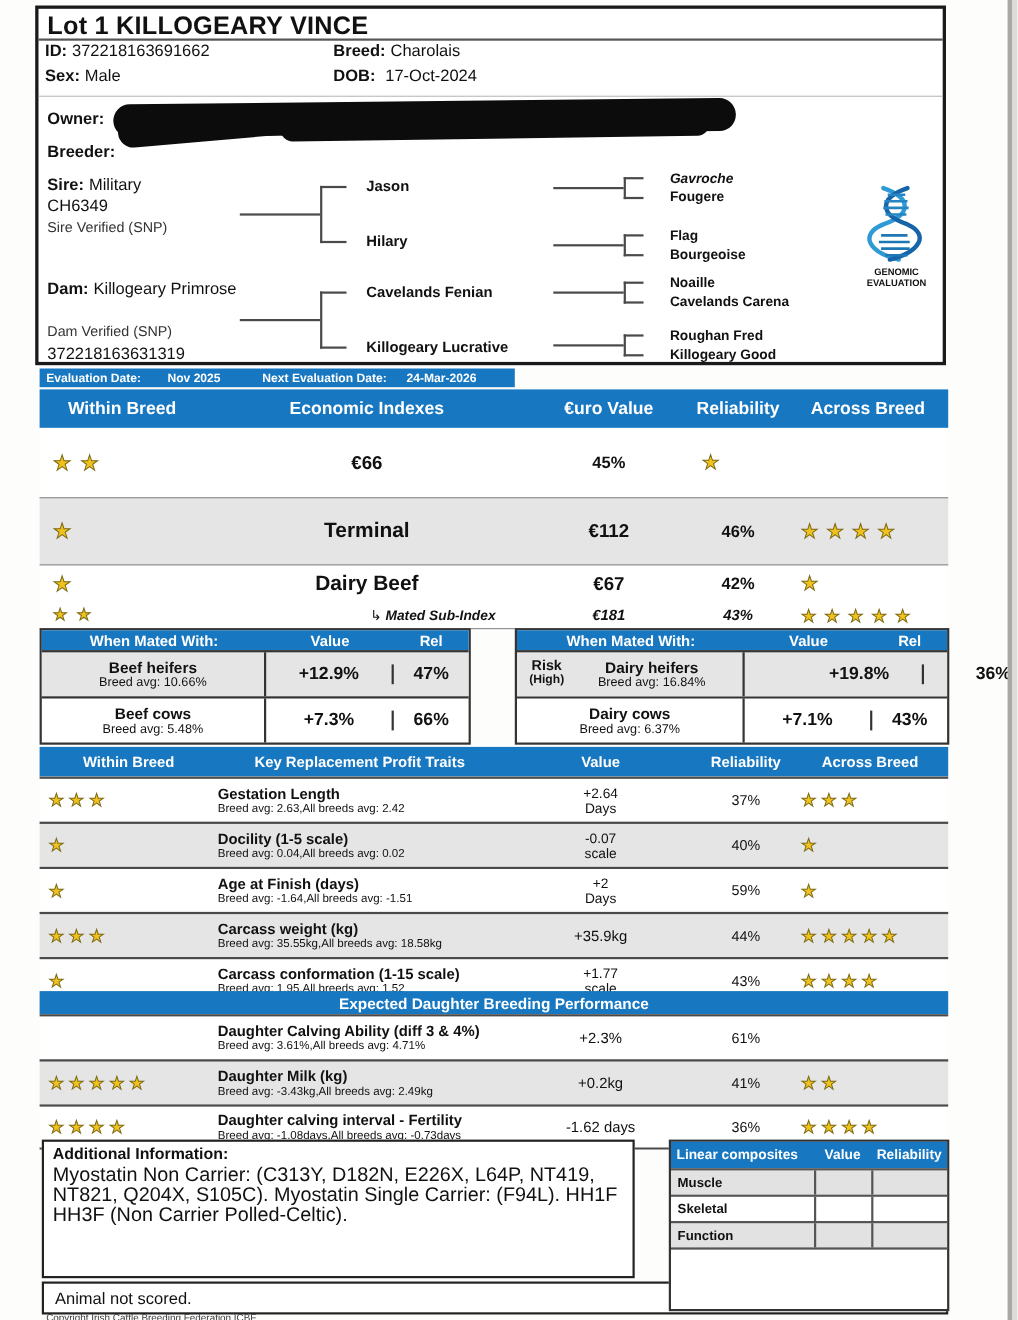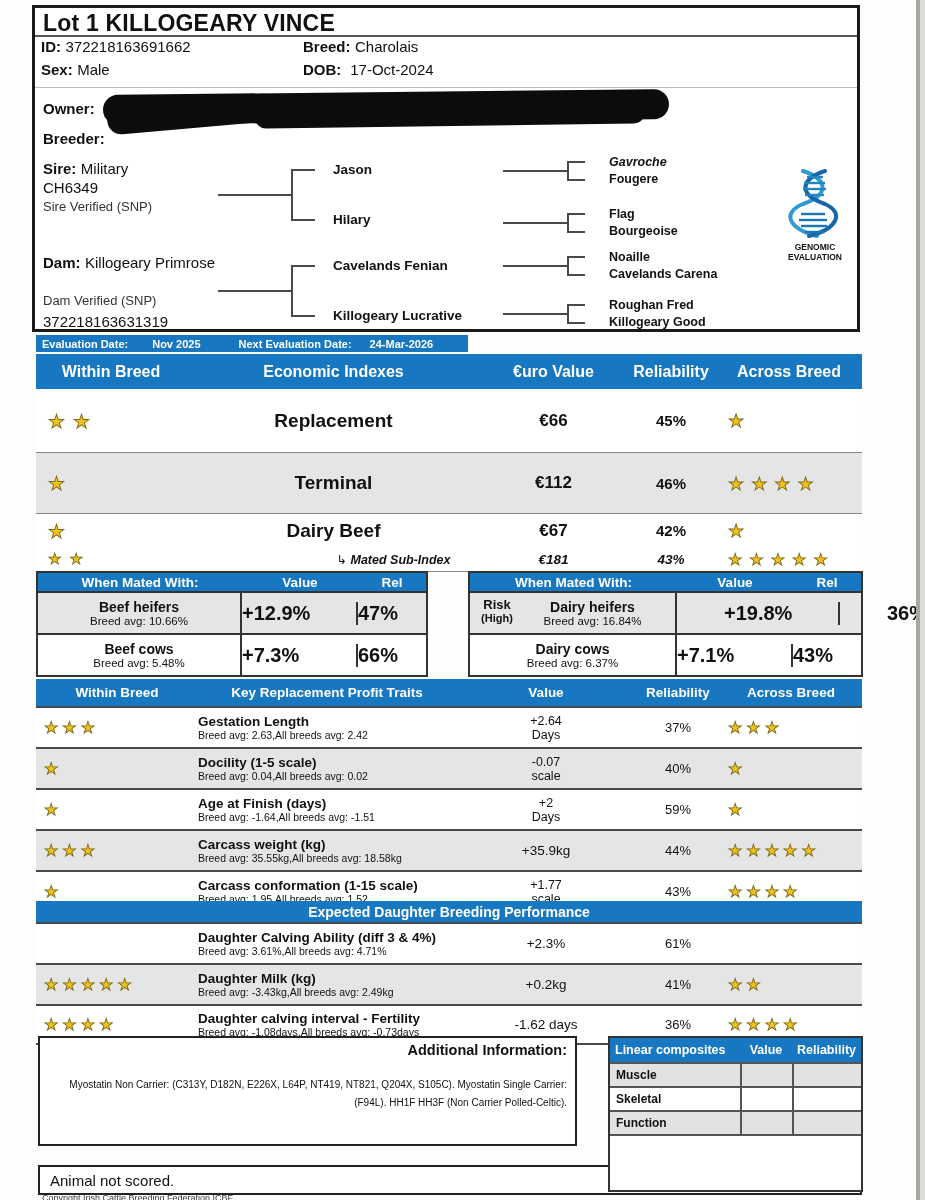"Replacement" div.eco-name { html: <div>Replacement</div> -> none }
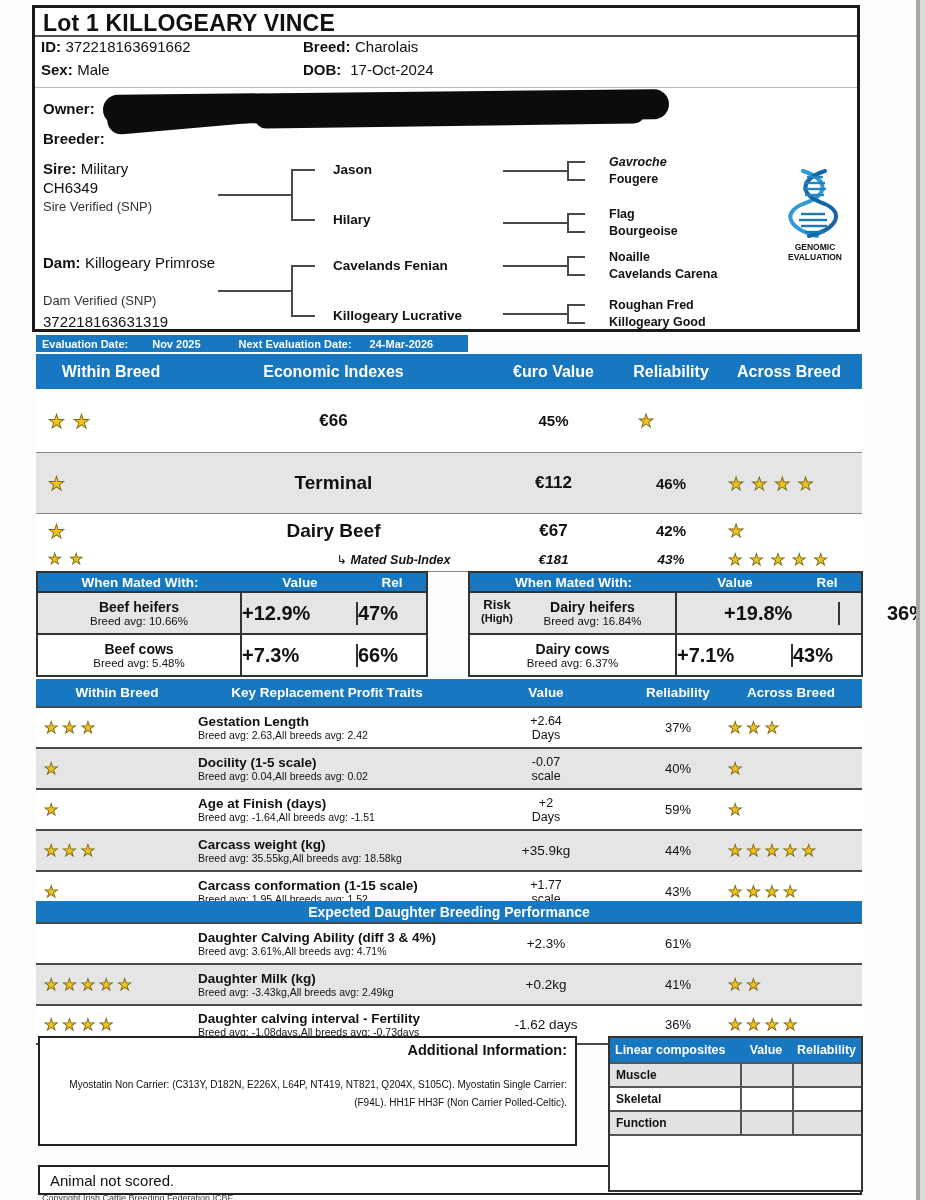"+12.9%" .mat-v { font-size: 20px -> 16px; text-align: left -> center }
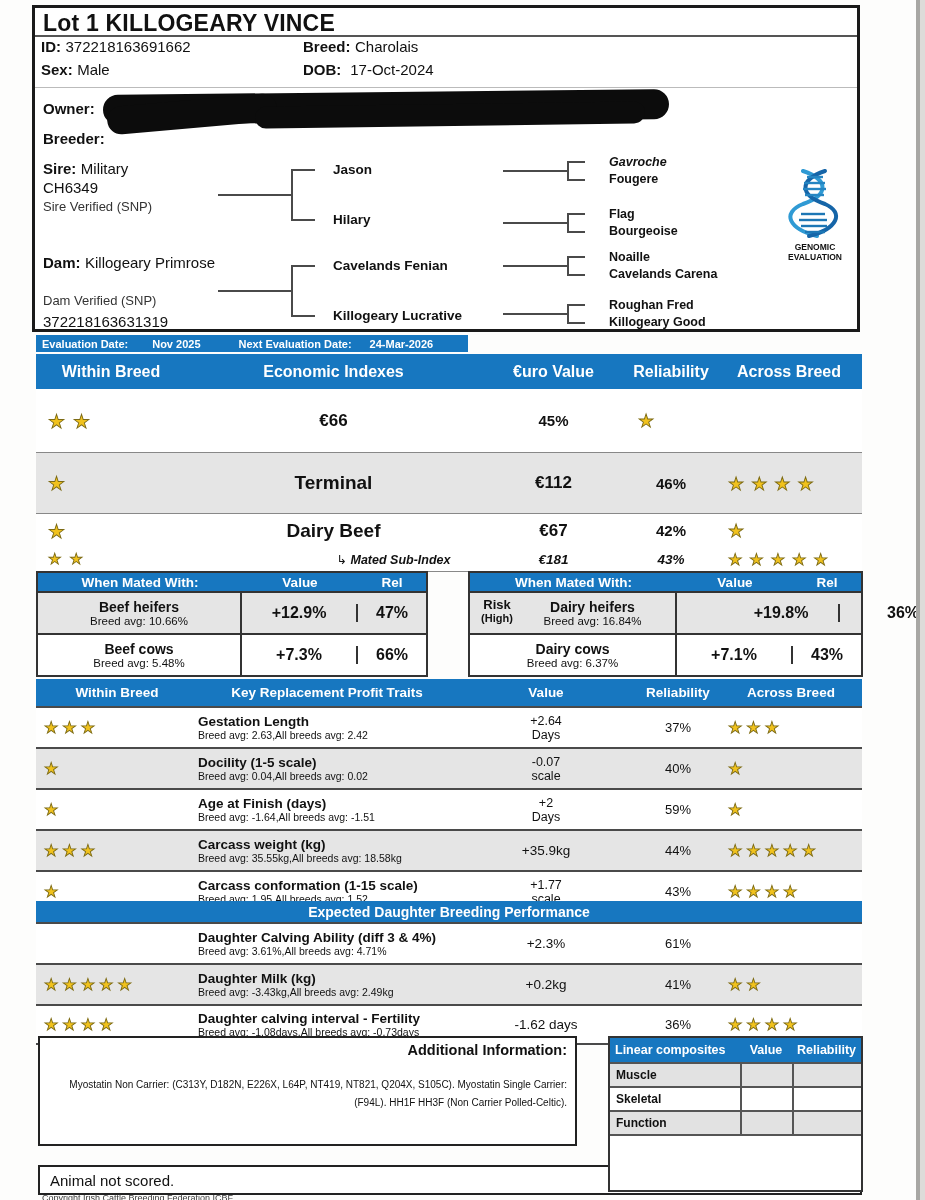"Additional Information:" .addl-box { height: 110px -> 126px; text-align: right -> none }
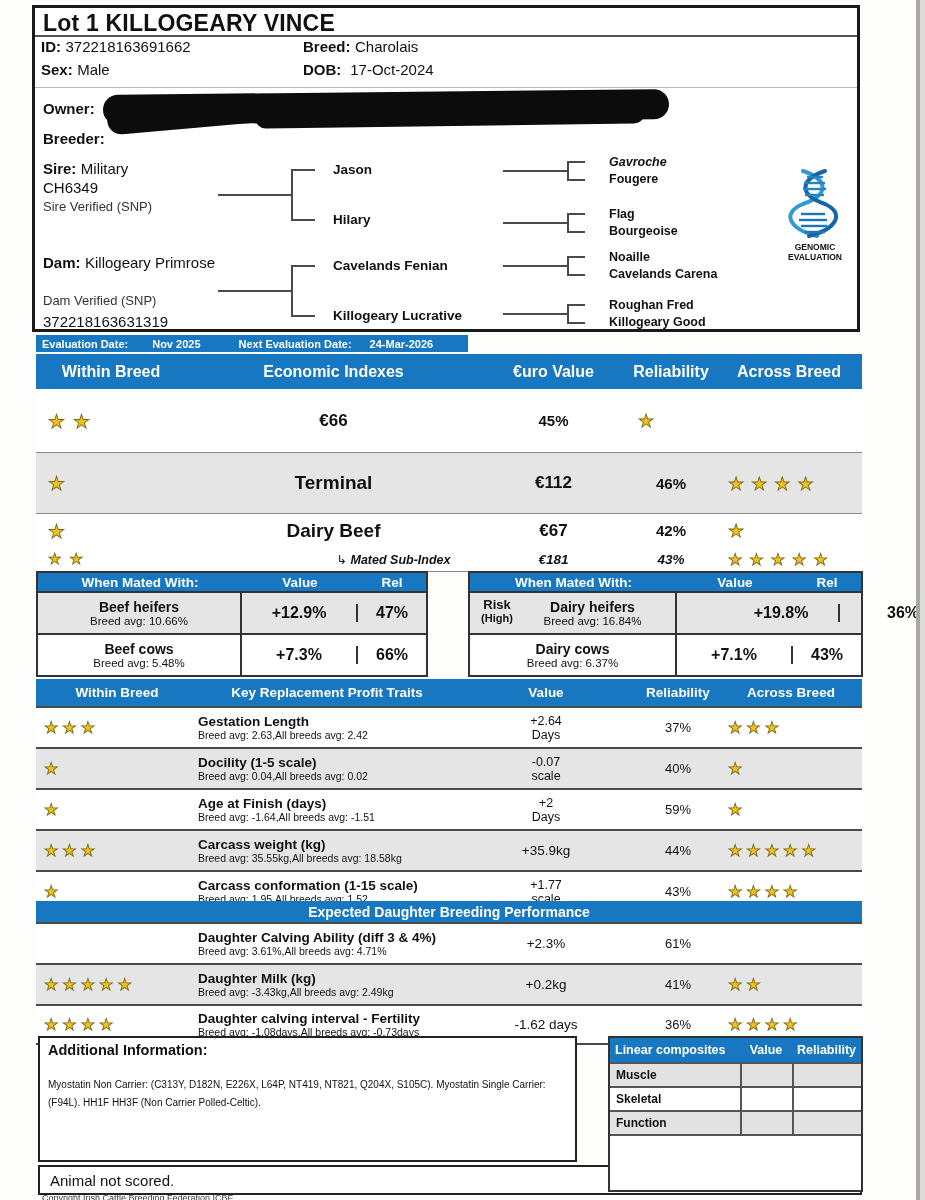"Myostatin Non Carrier: (C313Y, D182N," .addl-text { font-size: 10px -> 18px; margin-top: 18px -> 1px }
